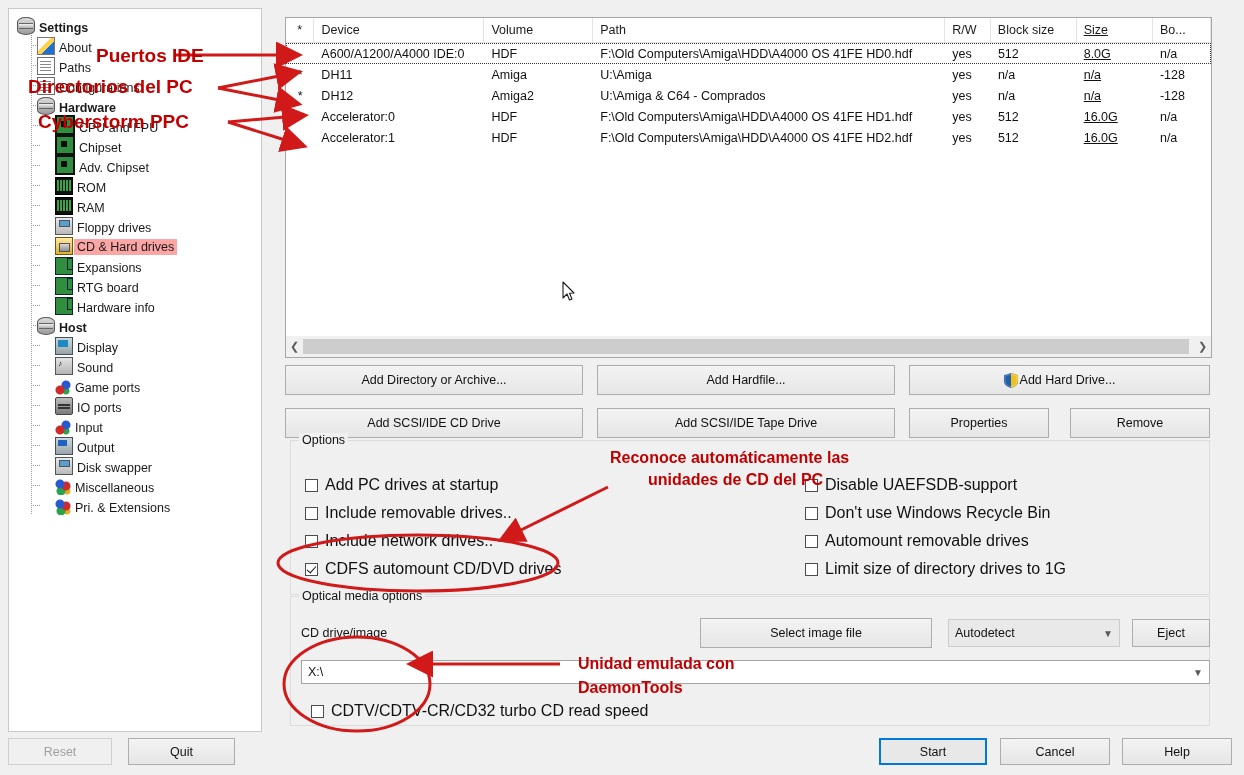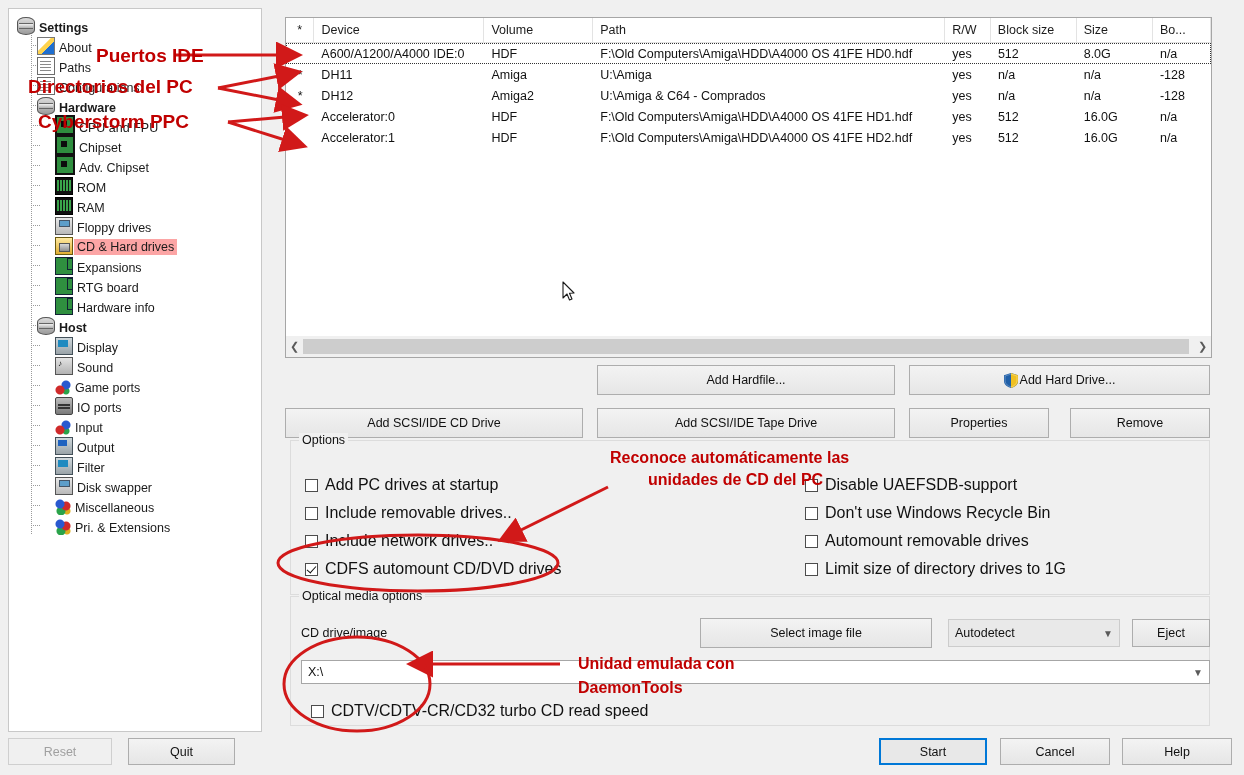"Size" .c-size { text-decoration: none -> underline }
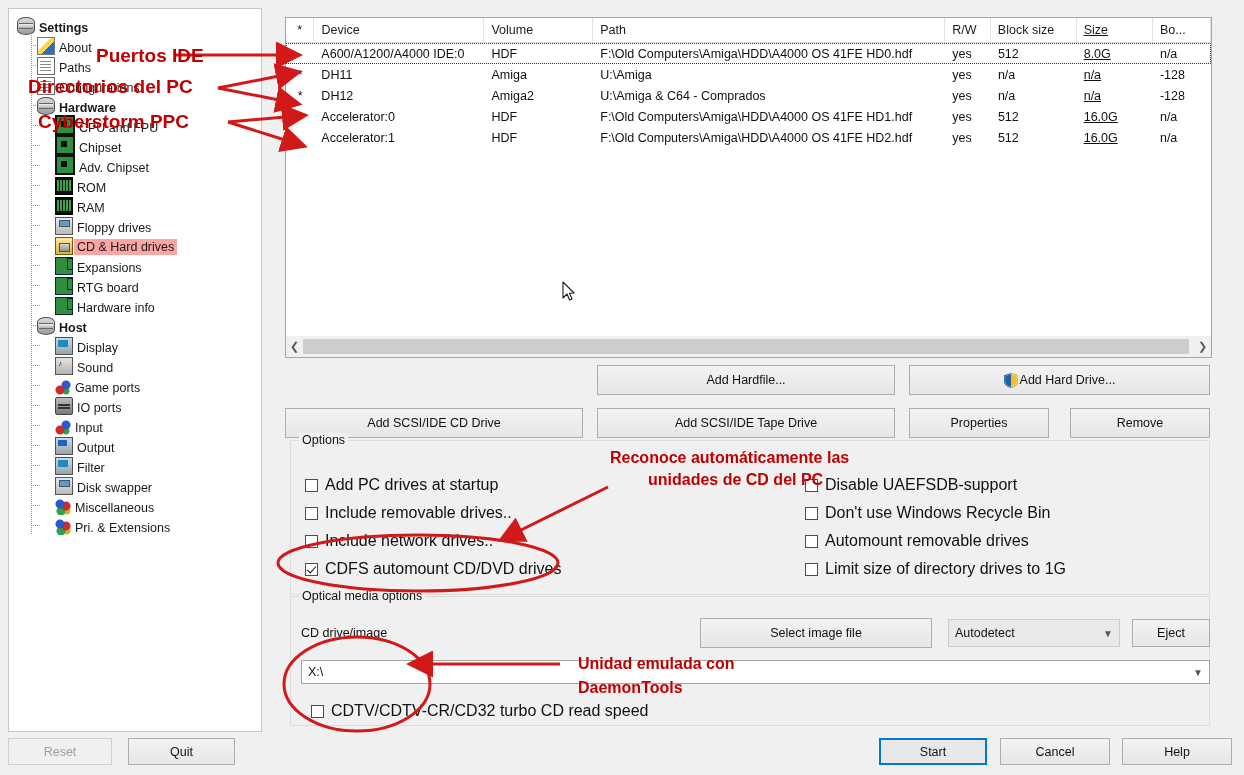"Add Directory or Archive..." div.btn { html: none -> <div> <span>Add Directory or Archive...</span> </div> }
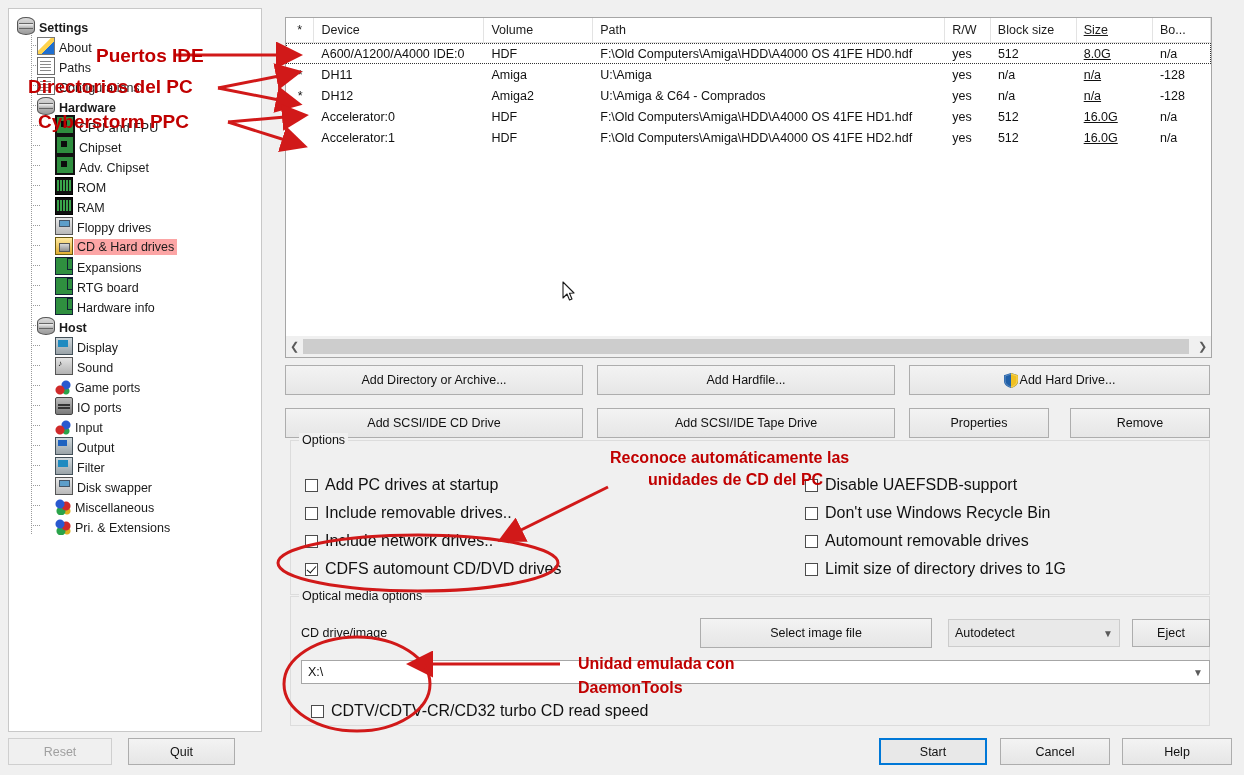"Filter" div.node { html: <div> <span></span> <span></span> <span></span> <span>Filter</span> </div> -> none }
